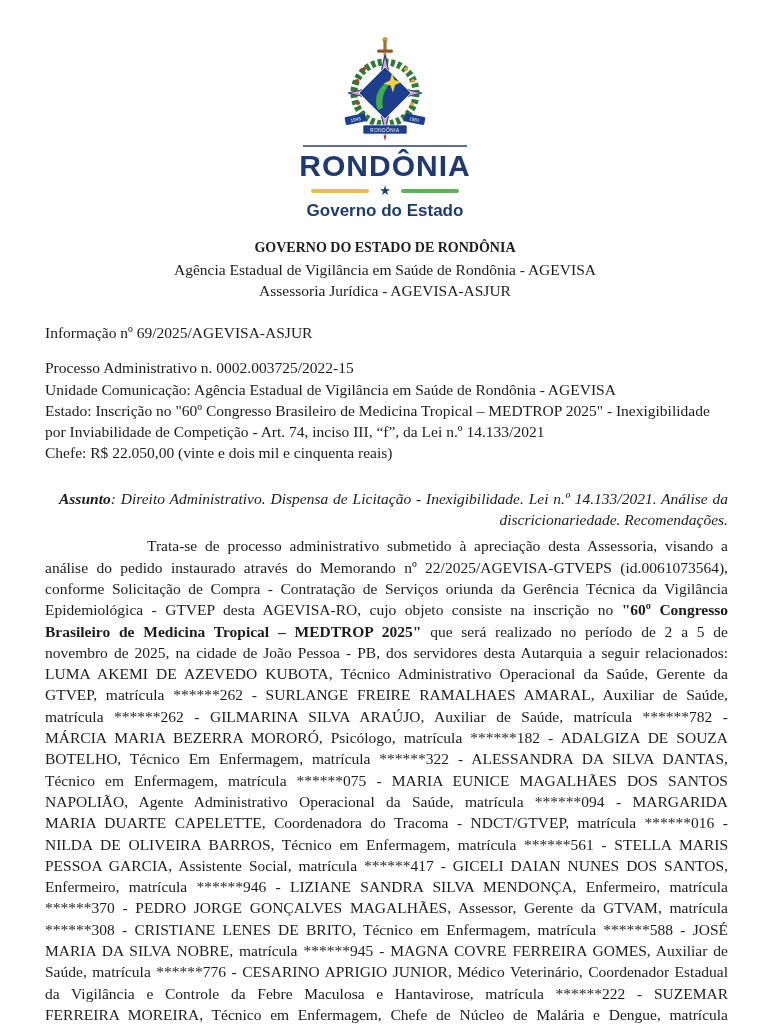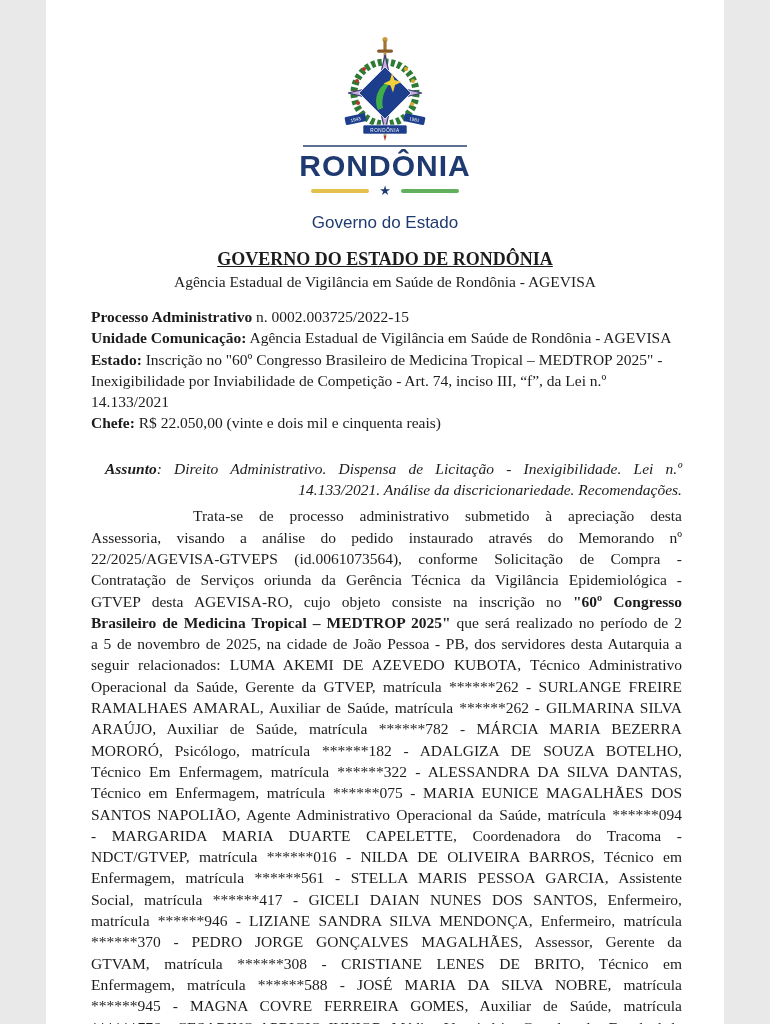"RONDÔNIA" .page { width: 678px -> 770px }
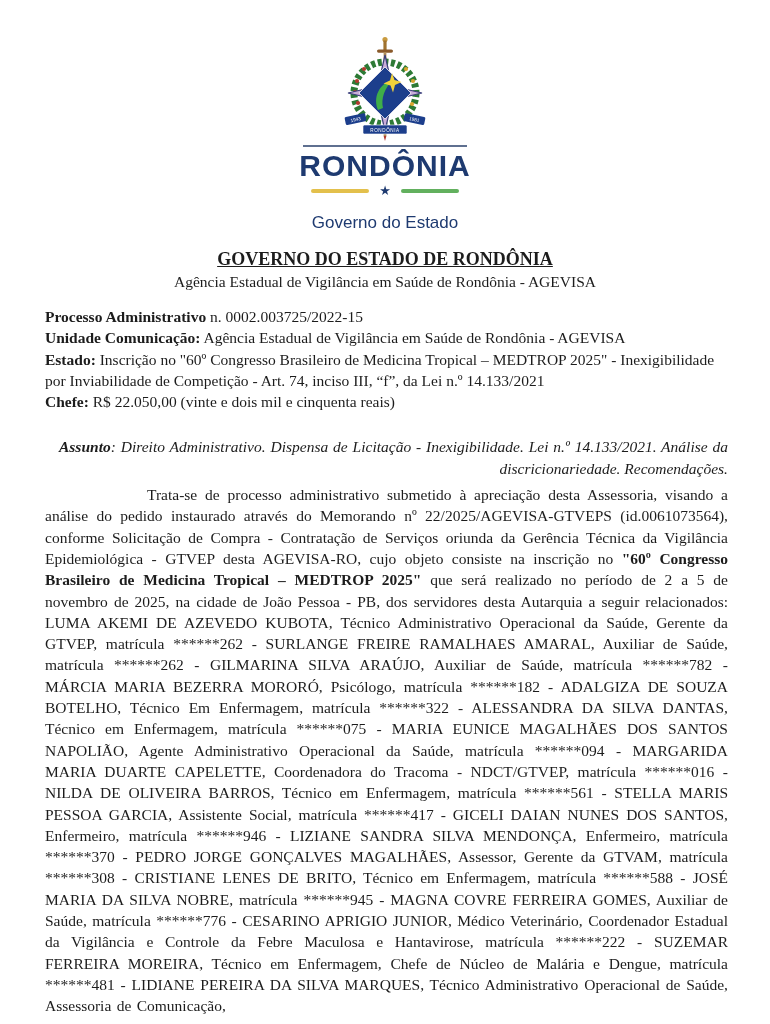"Governo do Estado" .tagline { font-weight: normal -> bold; margin-top: 16px -> 4px }
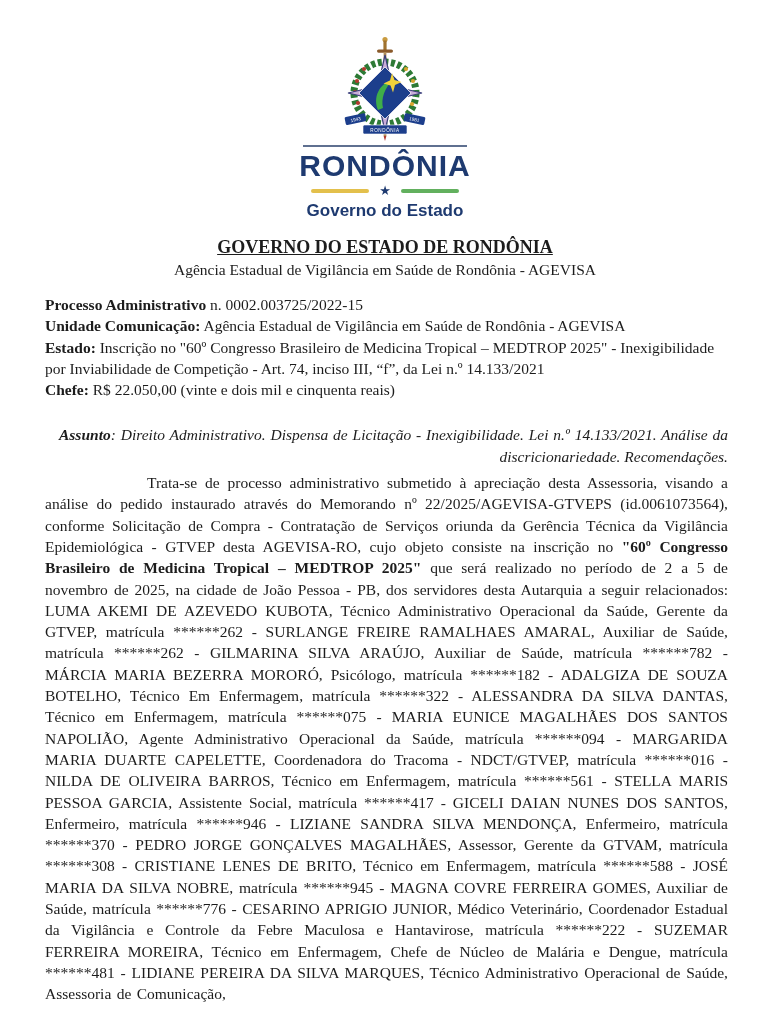"GOVERNO DO ESTADO DE RONDÔNIA" .doc-header .title { font-size: 18px -> 14px; text-decoration: underline -> none }
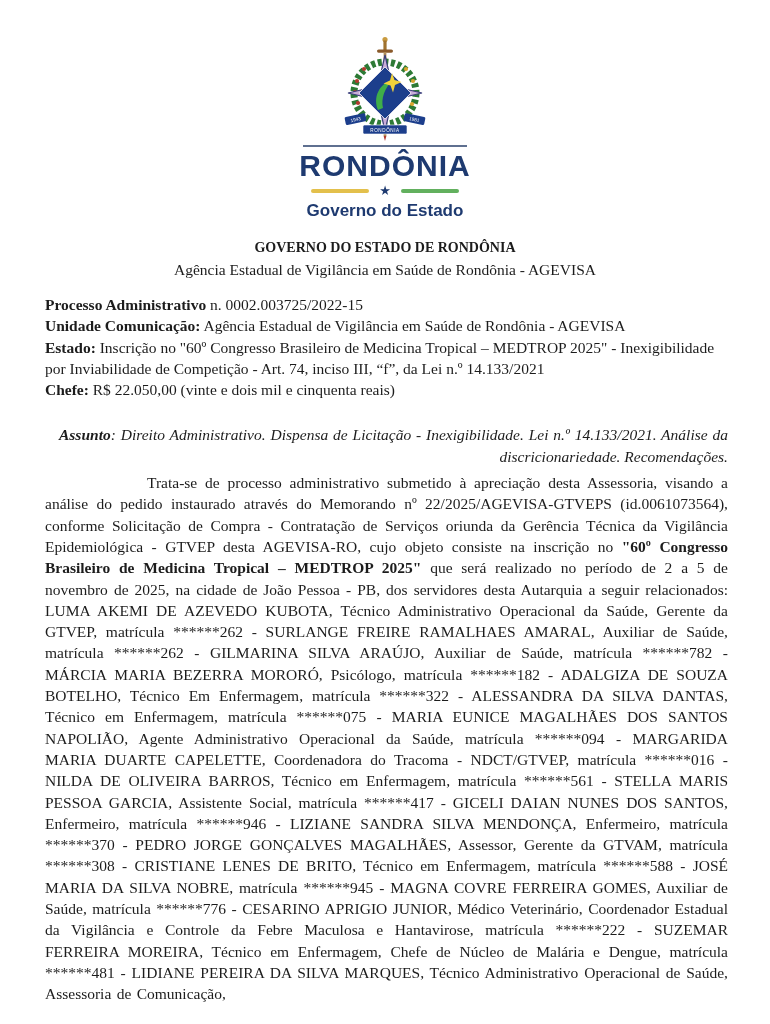"Assessoria Jurídica - AGEVISA-ASJUR" div.sub { html: none -> <div>Assessoria Jurídica - AGEVISA-ASJUR</div> }
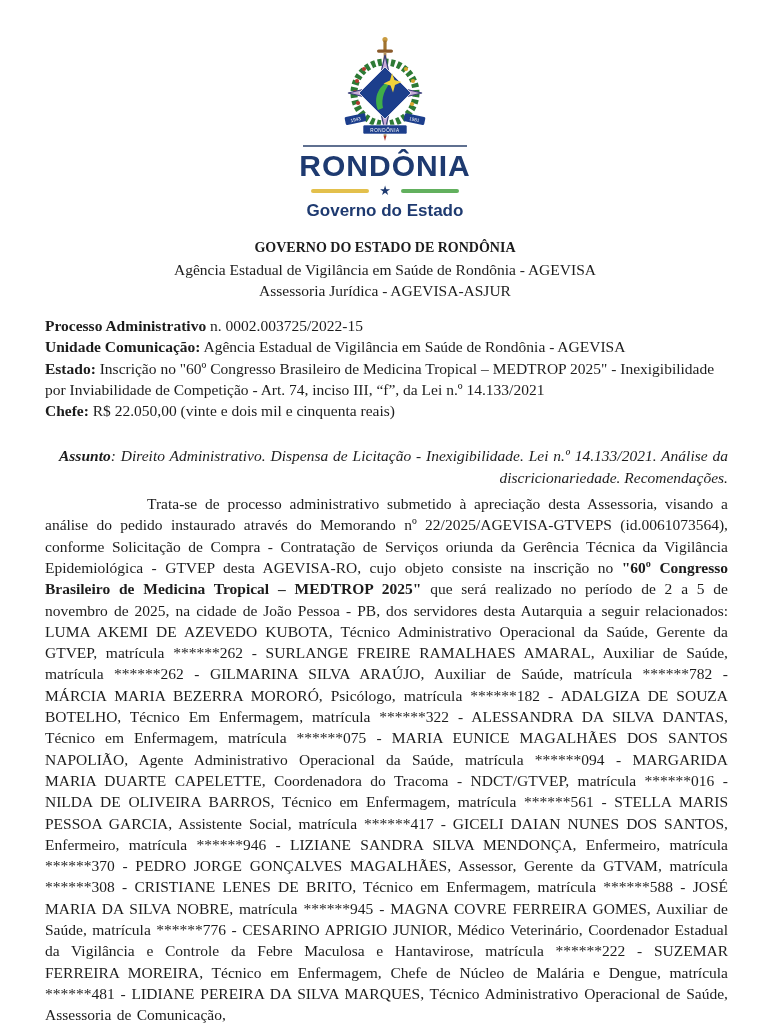"Informação nº 69/2025/AGEVISA-ASJUR" div.info-line { html: none -> <div>Informação nº 69/2025/AGEVISA-ASJUR</div> }
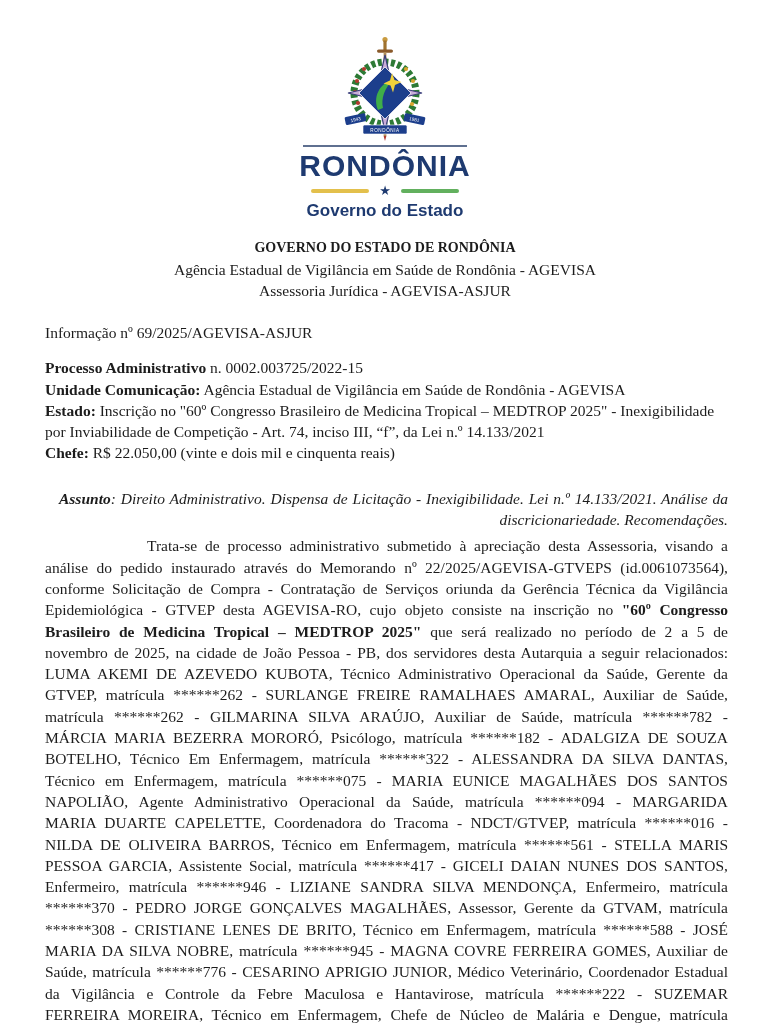"Processo Administrativo" .meta-row b { font-weight: bold -> normal }
